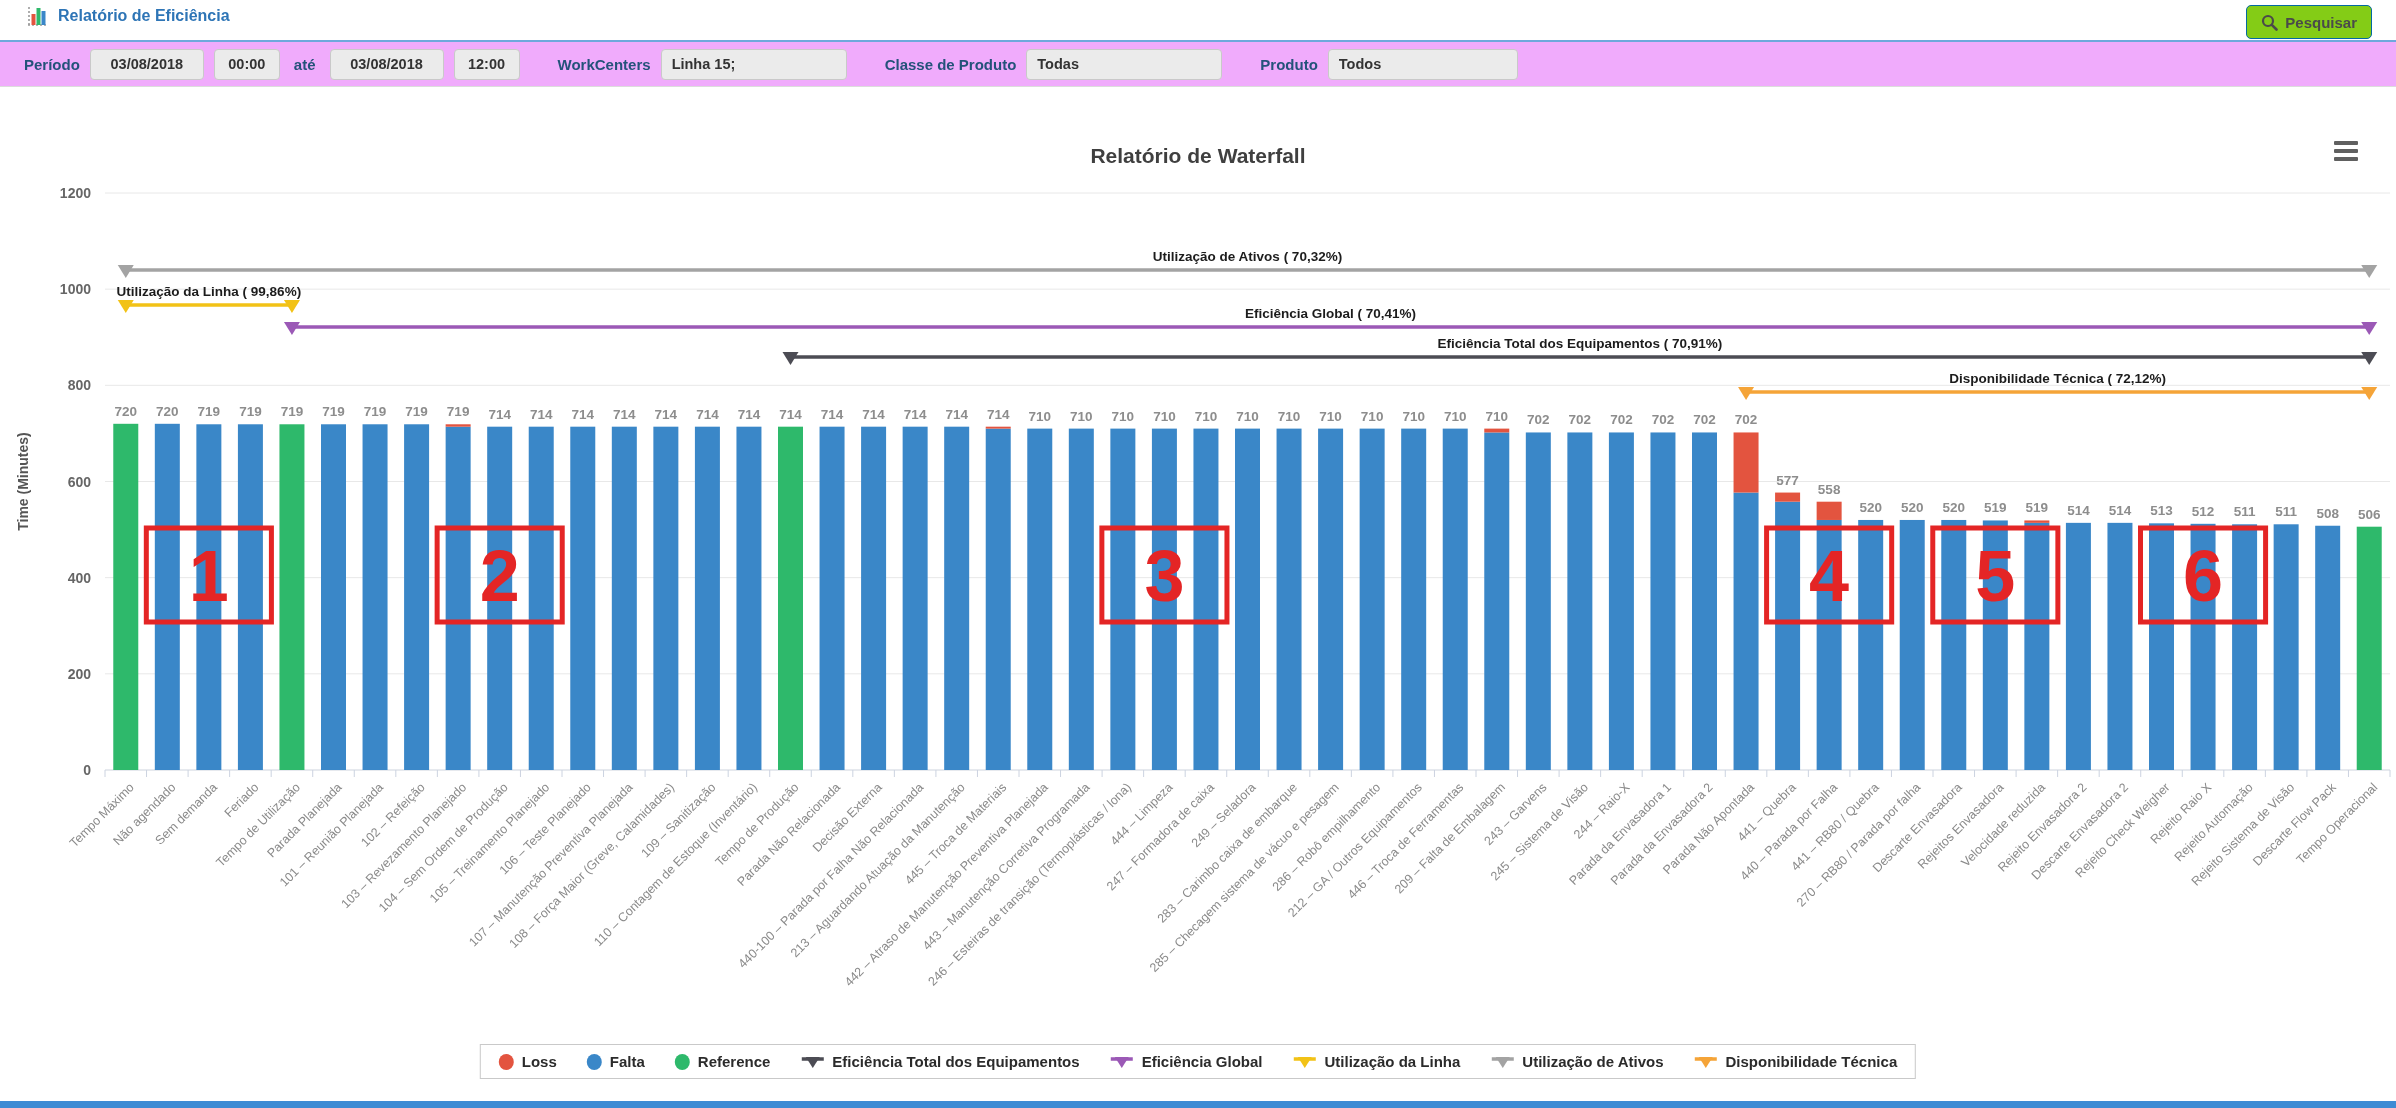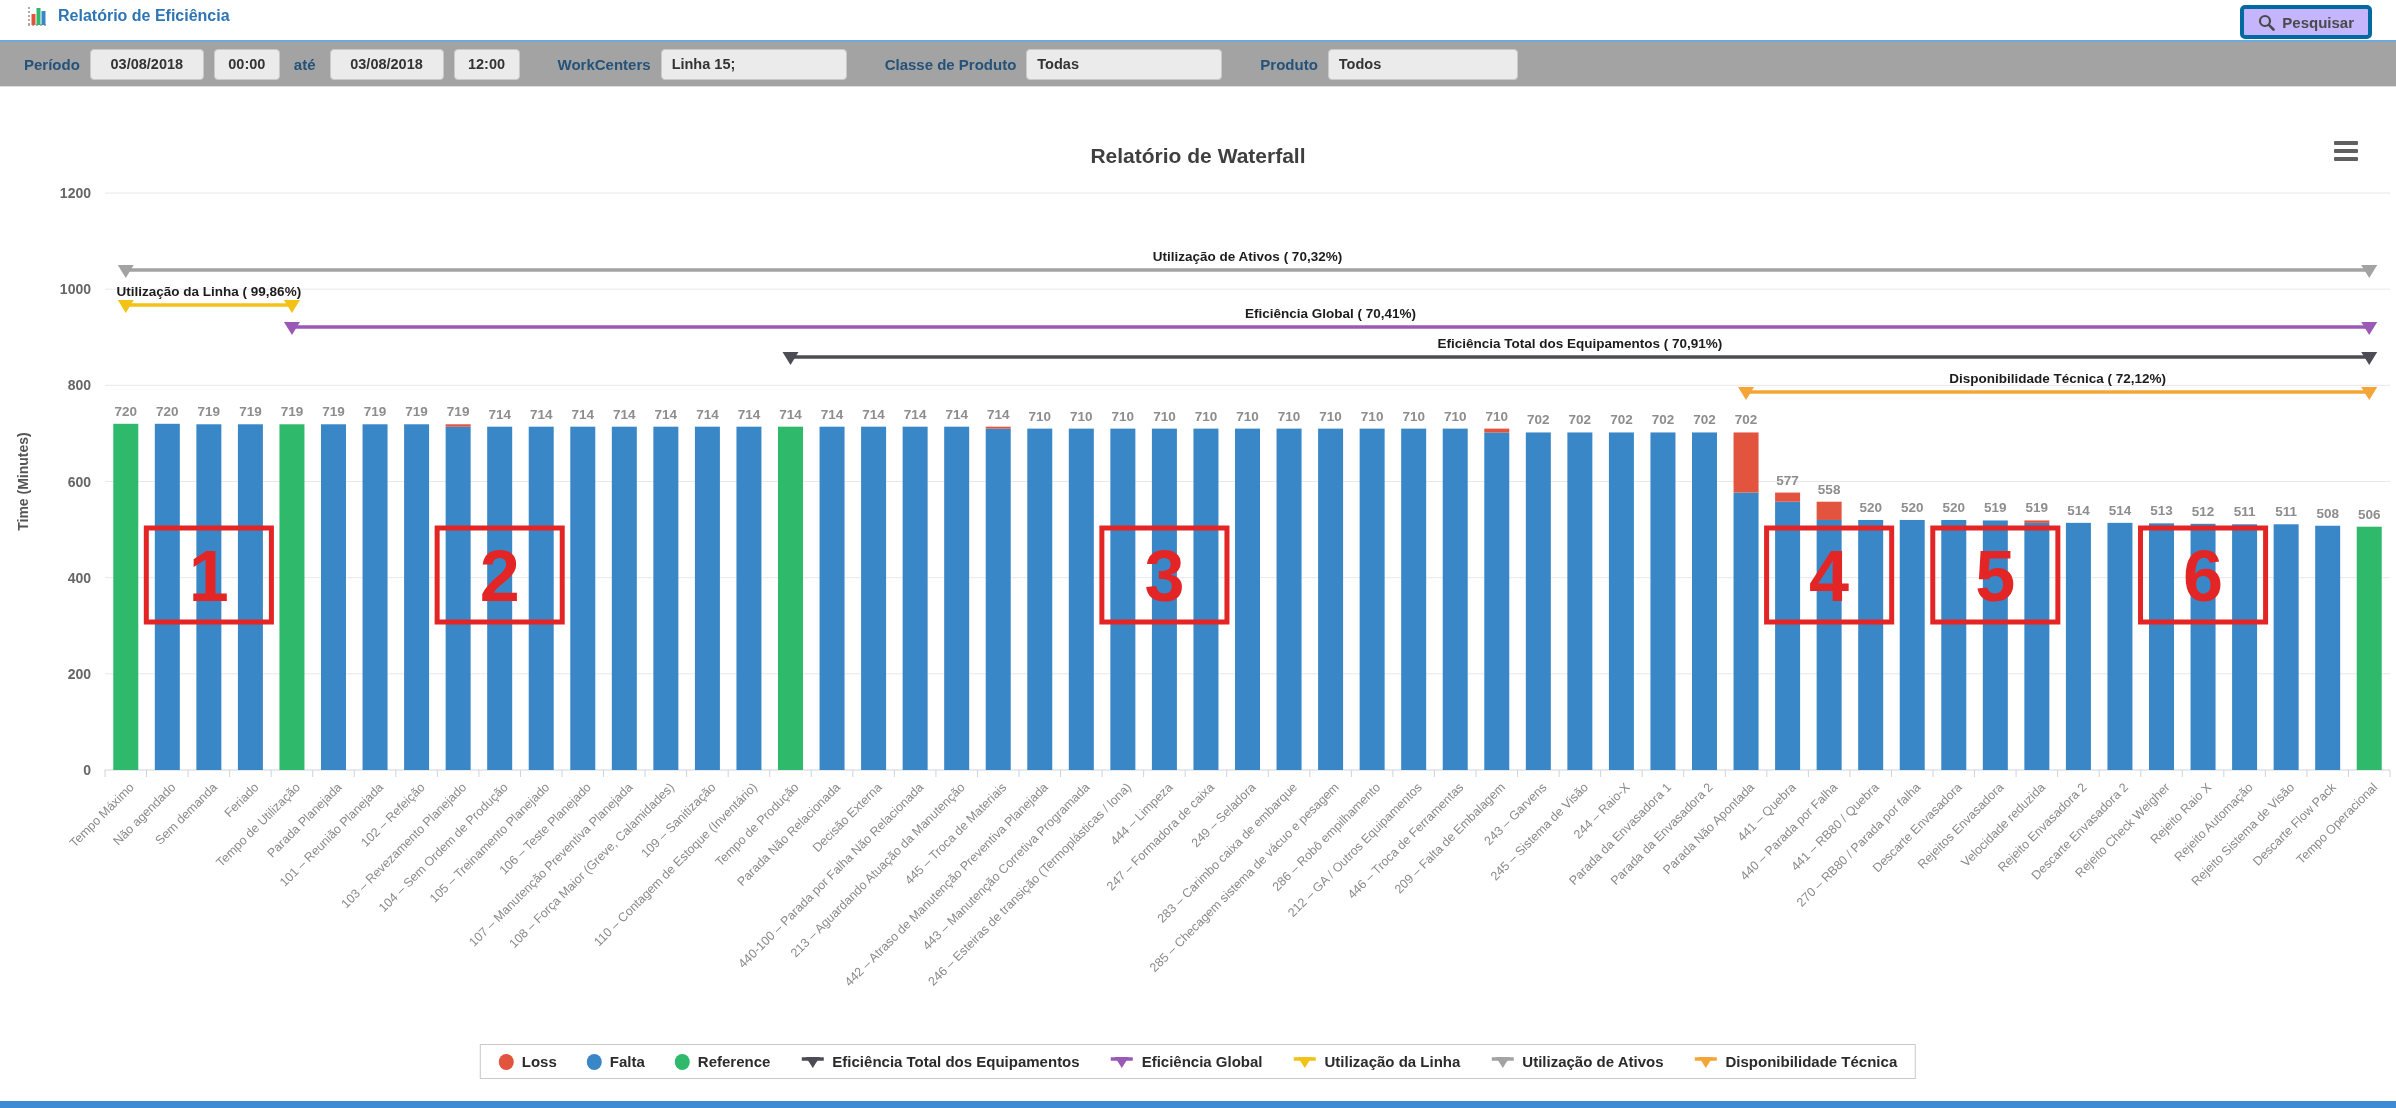"Pesquisar" .search-btn { background: #c4b5fd -> #84cc16; border: 4px solid #0369a1 -> 1px solid #0369a1 }
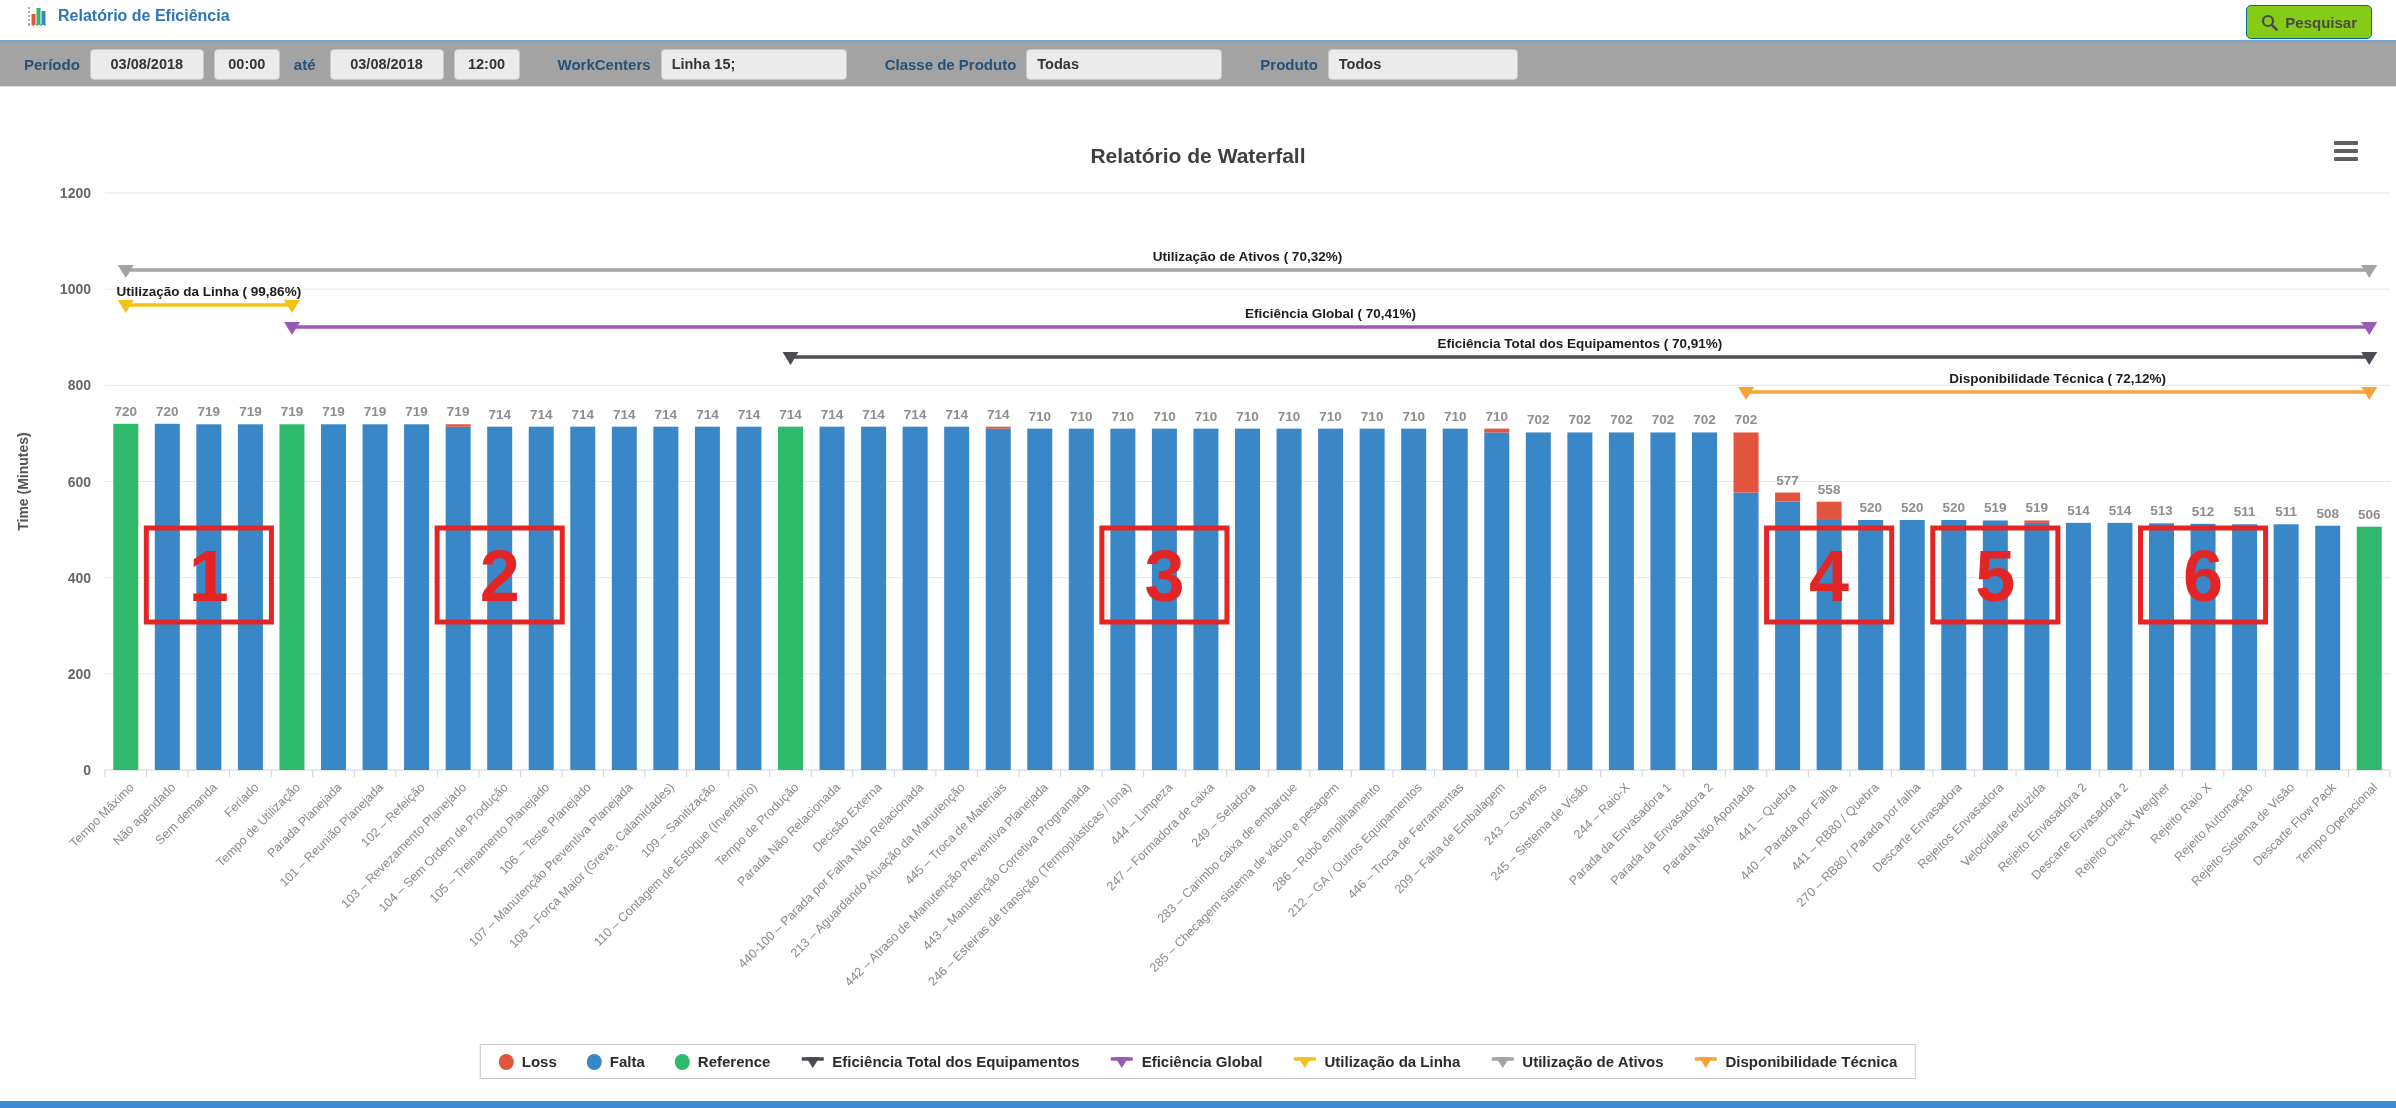"Período" .filterbar { background: #a3a3a3 -> #f0abfc }
